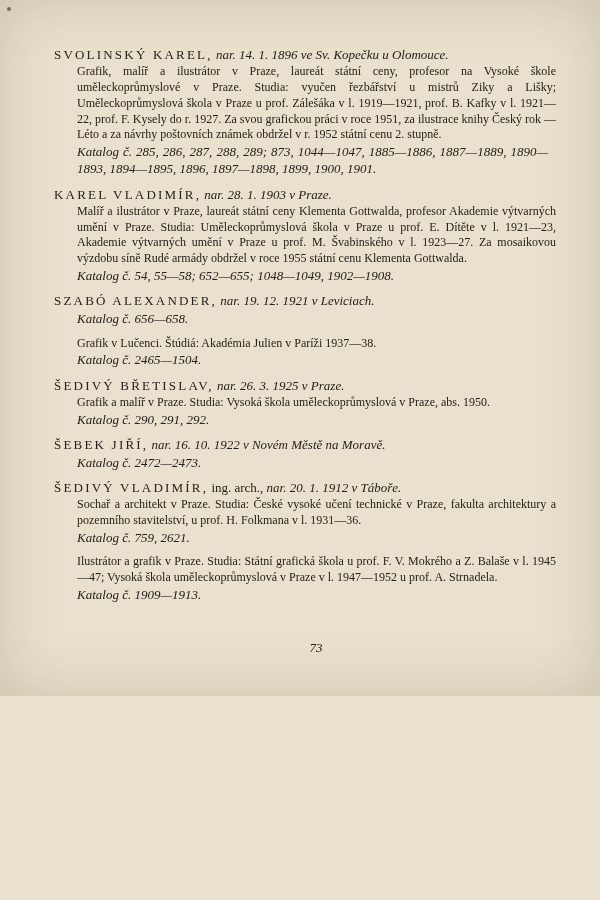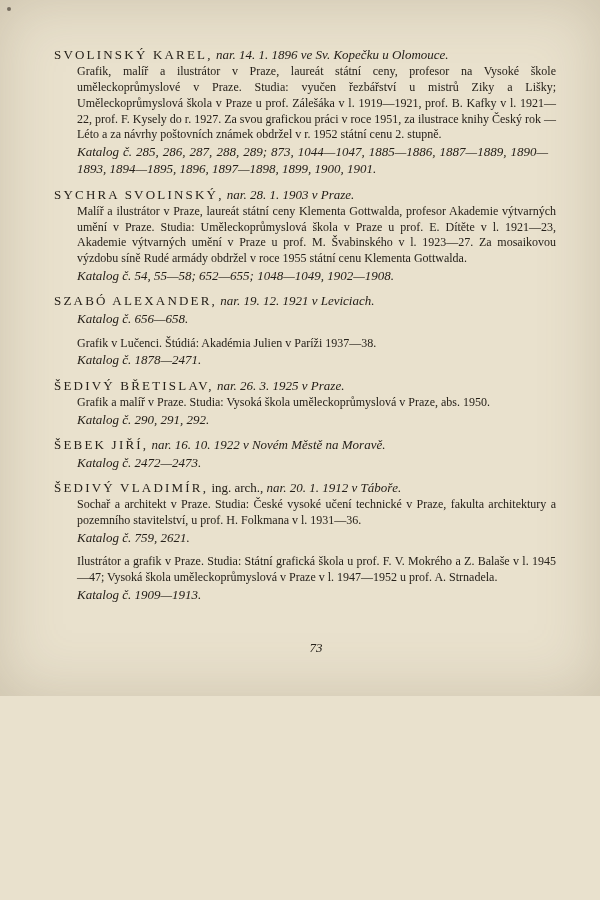"SYCHRA SVOLINSKÝ," span.nm { text: SYCHRA SVOLINSKÝ -> KAREL VLADIMÍR }
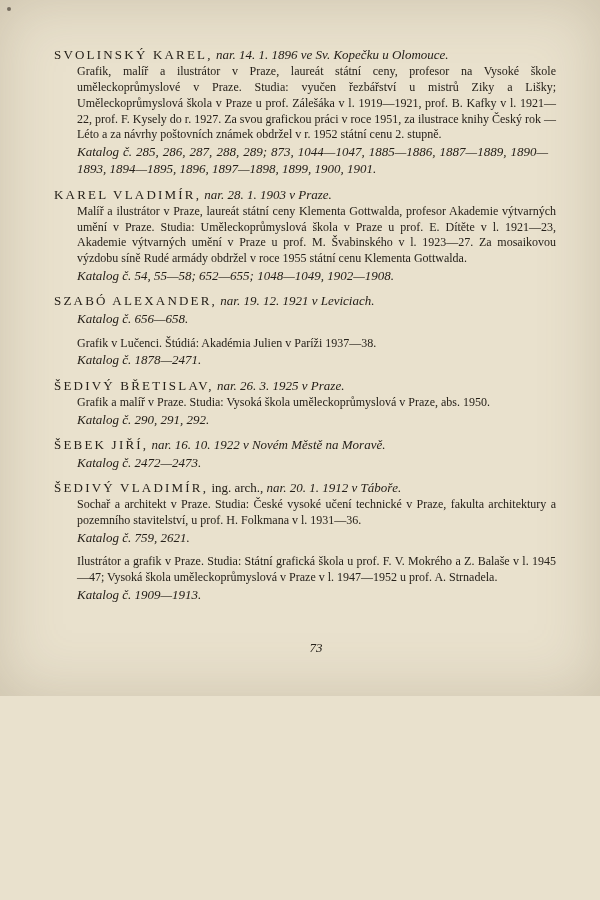"Katalog č. 1878—2471." p.katalog { text: 1878—2471 -> 2465—1504 }
